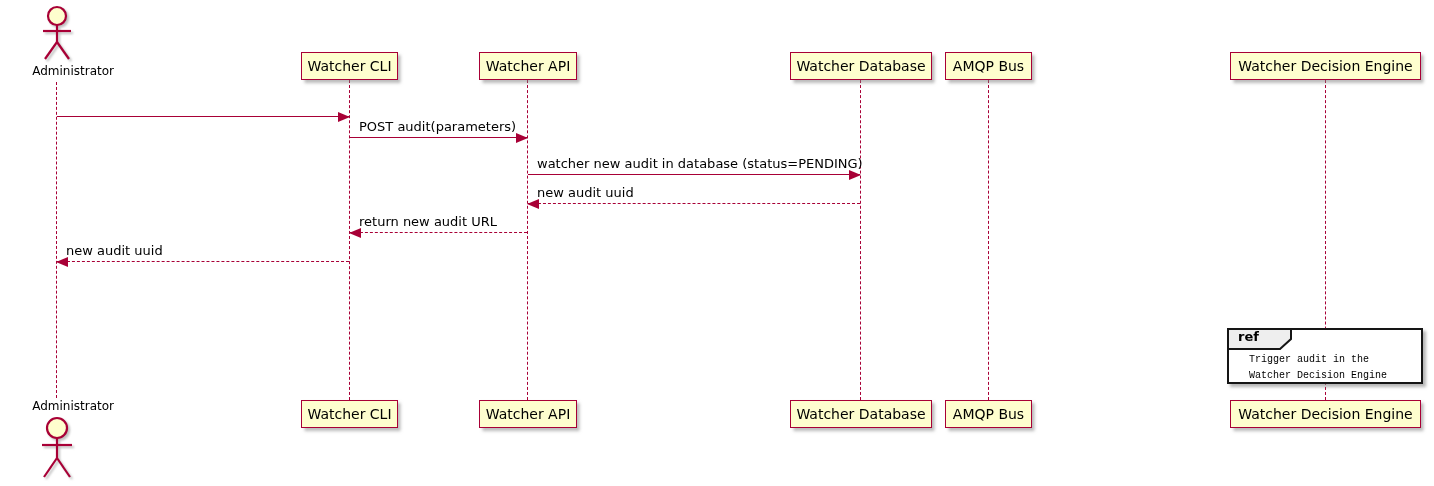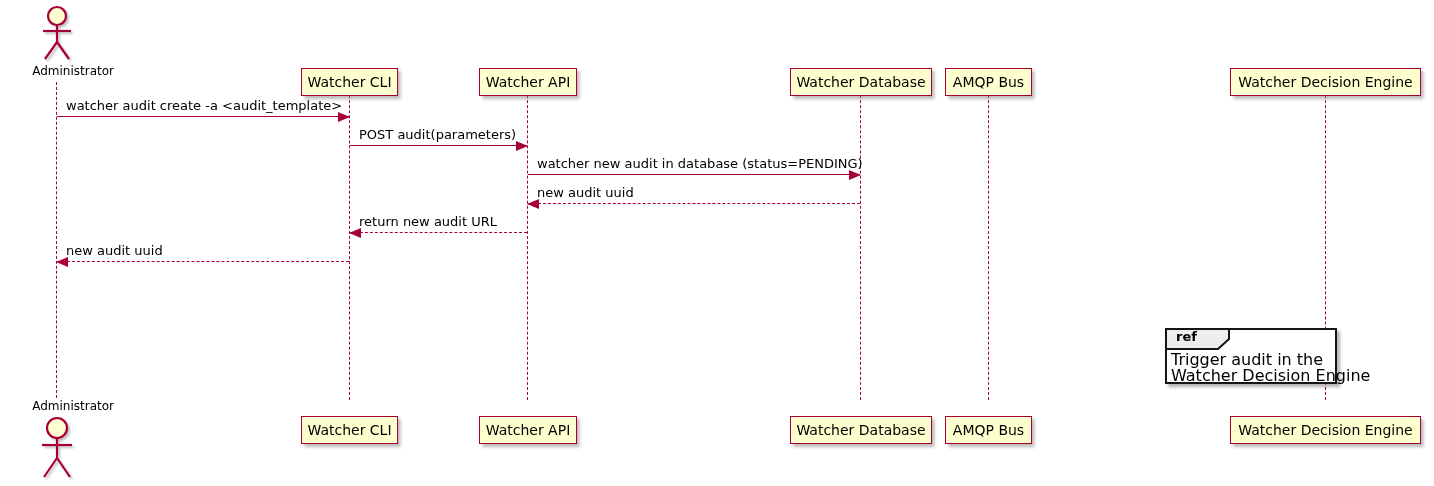"Watcher CLI" .pbox { margin-top: 16px -> none }
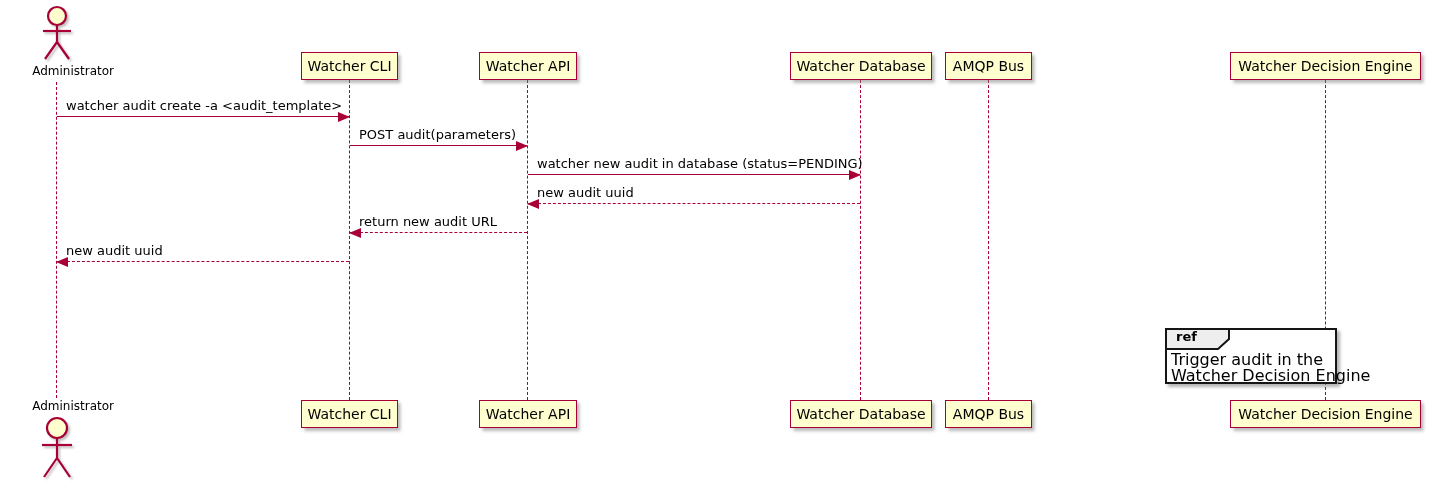"watcher audit create -a <audit_template>" div.lbl { html: <div>watcher audit create -a &lt;audit_template&gt;</div> -> none }
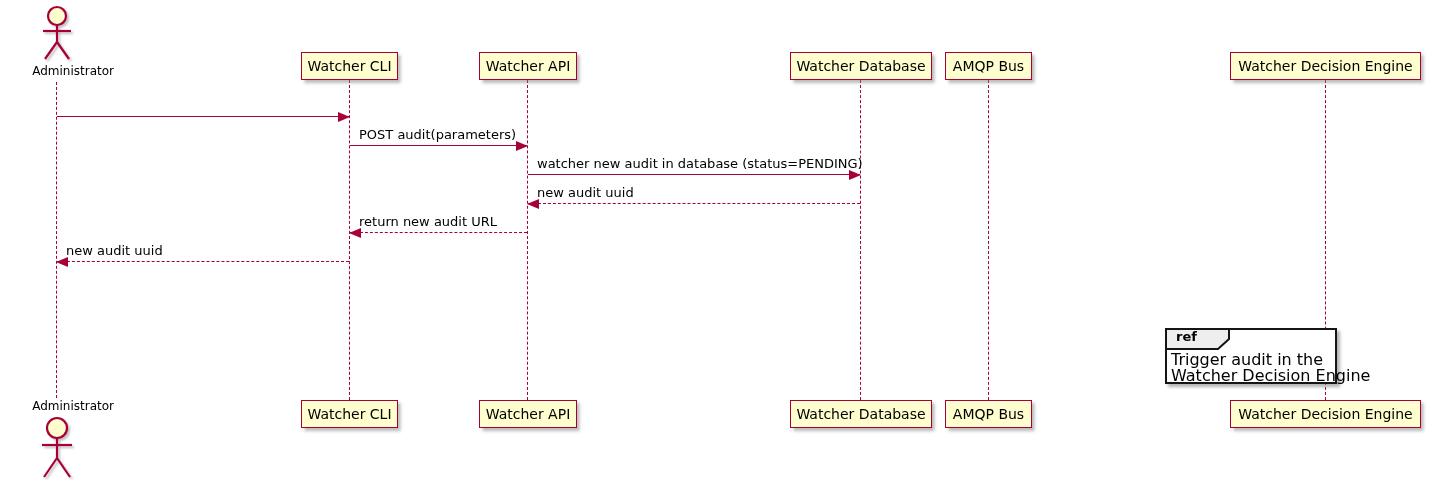"POST audit(parameters)" div.msg { top: 126px -> 118px }
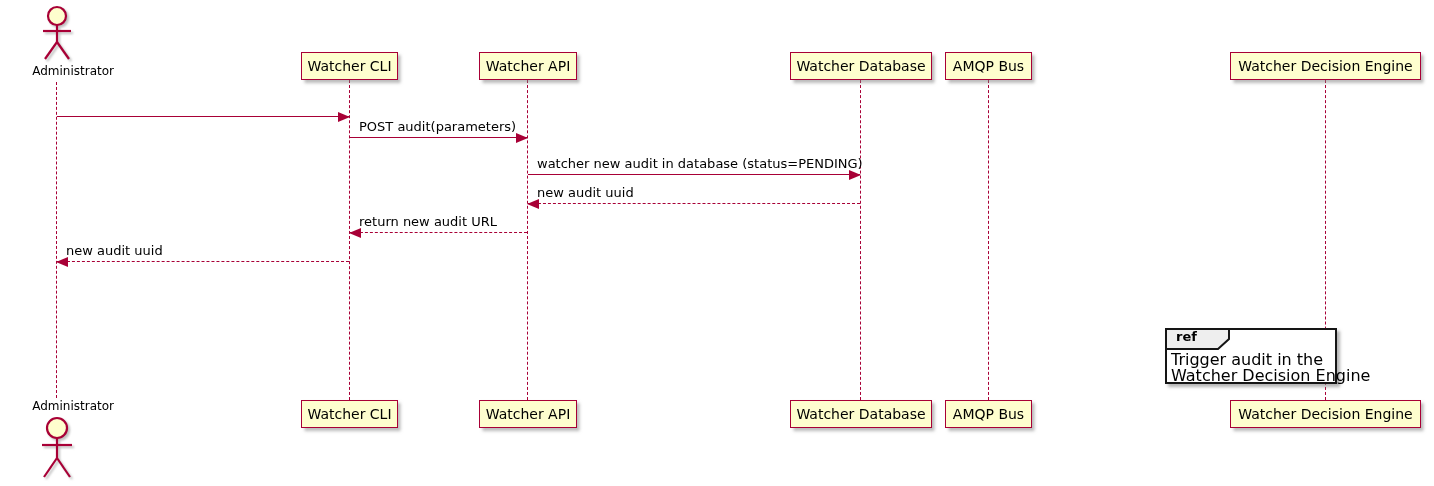"ref" div.ref { left: 1165px -> 1227px; width: 172px -> 196px }
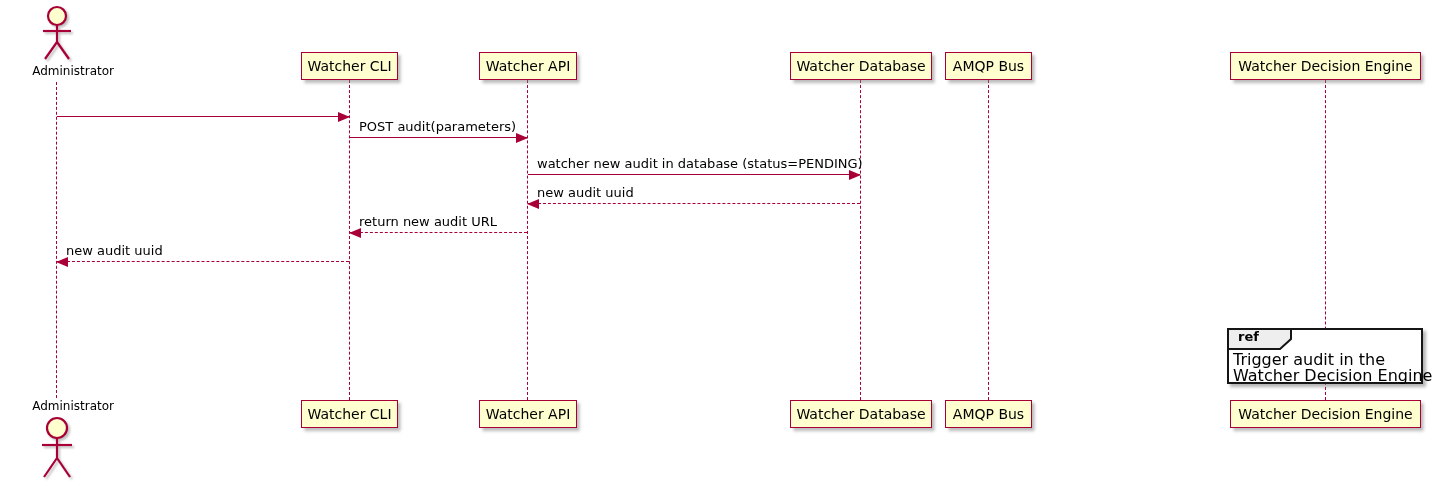"Trigger audit in the" .ref-body { font-family: none -> Liberation Mono, monospace; font-size: 16px -> 10px; margin: 22px 0 0 4px -> 22px 0 0 20px }
